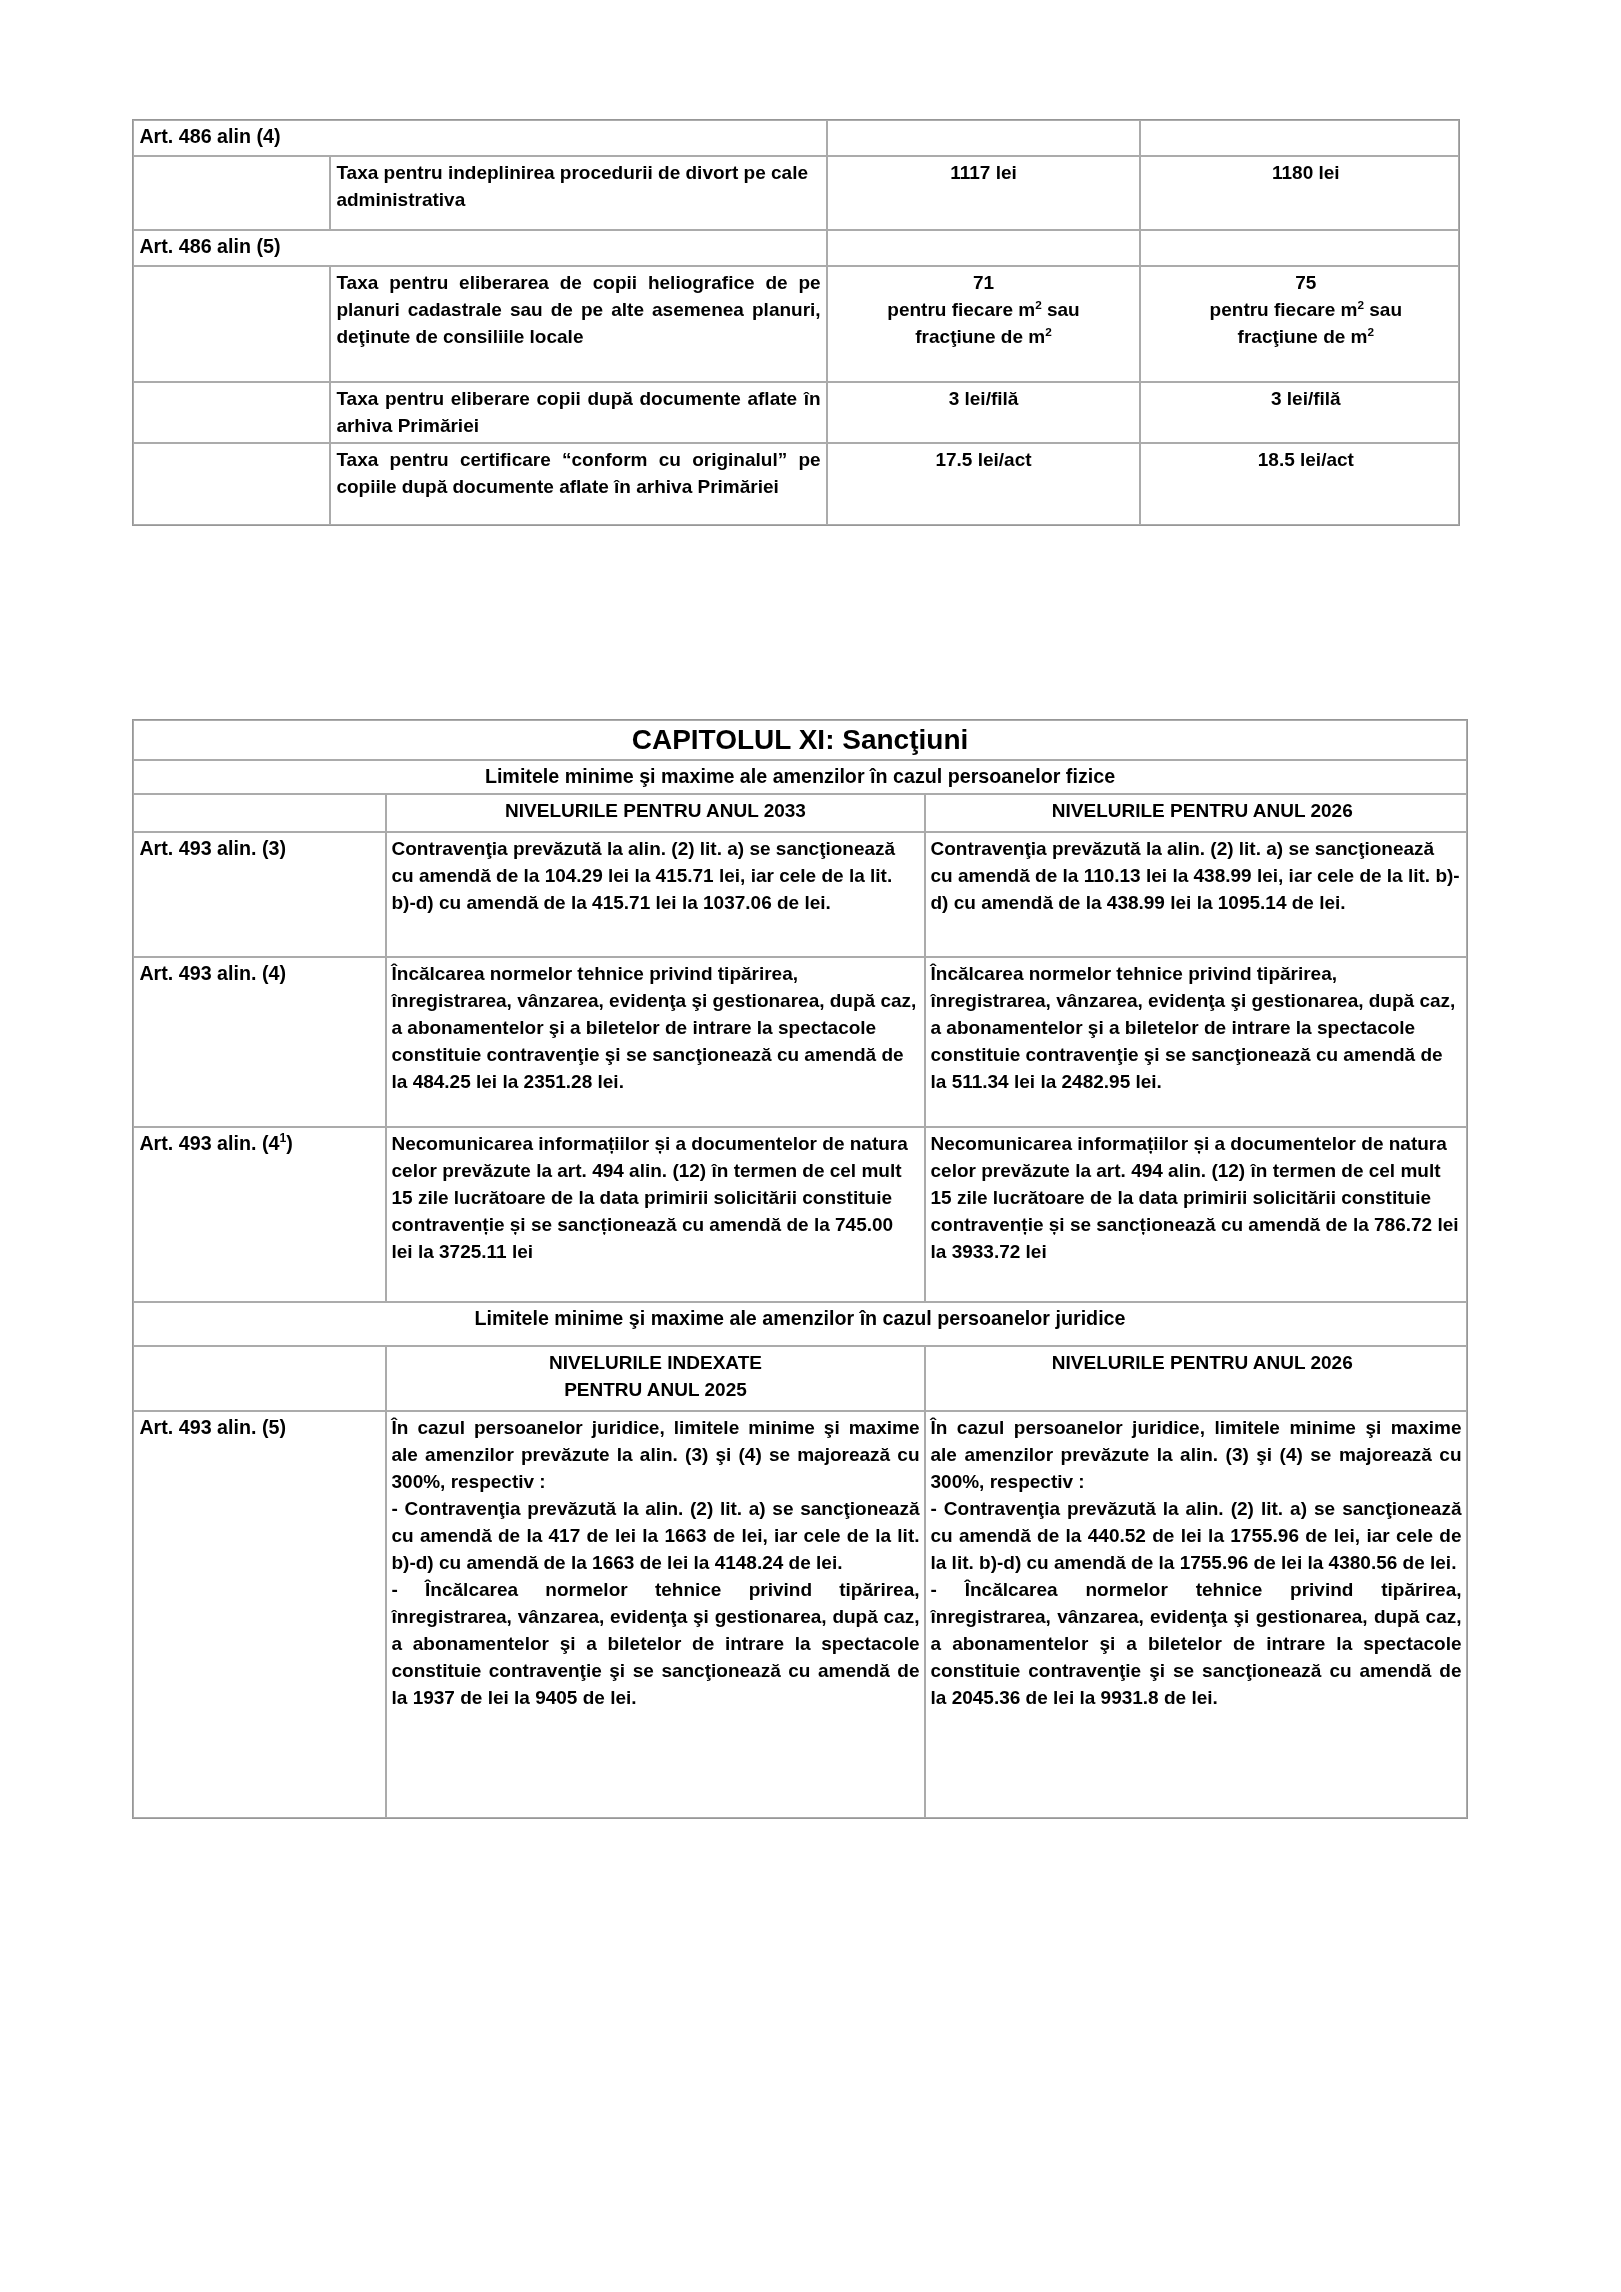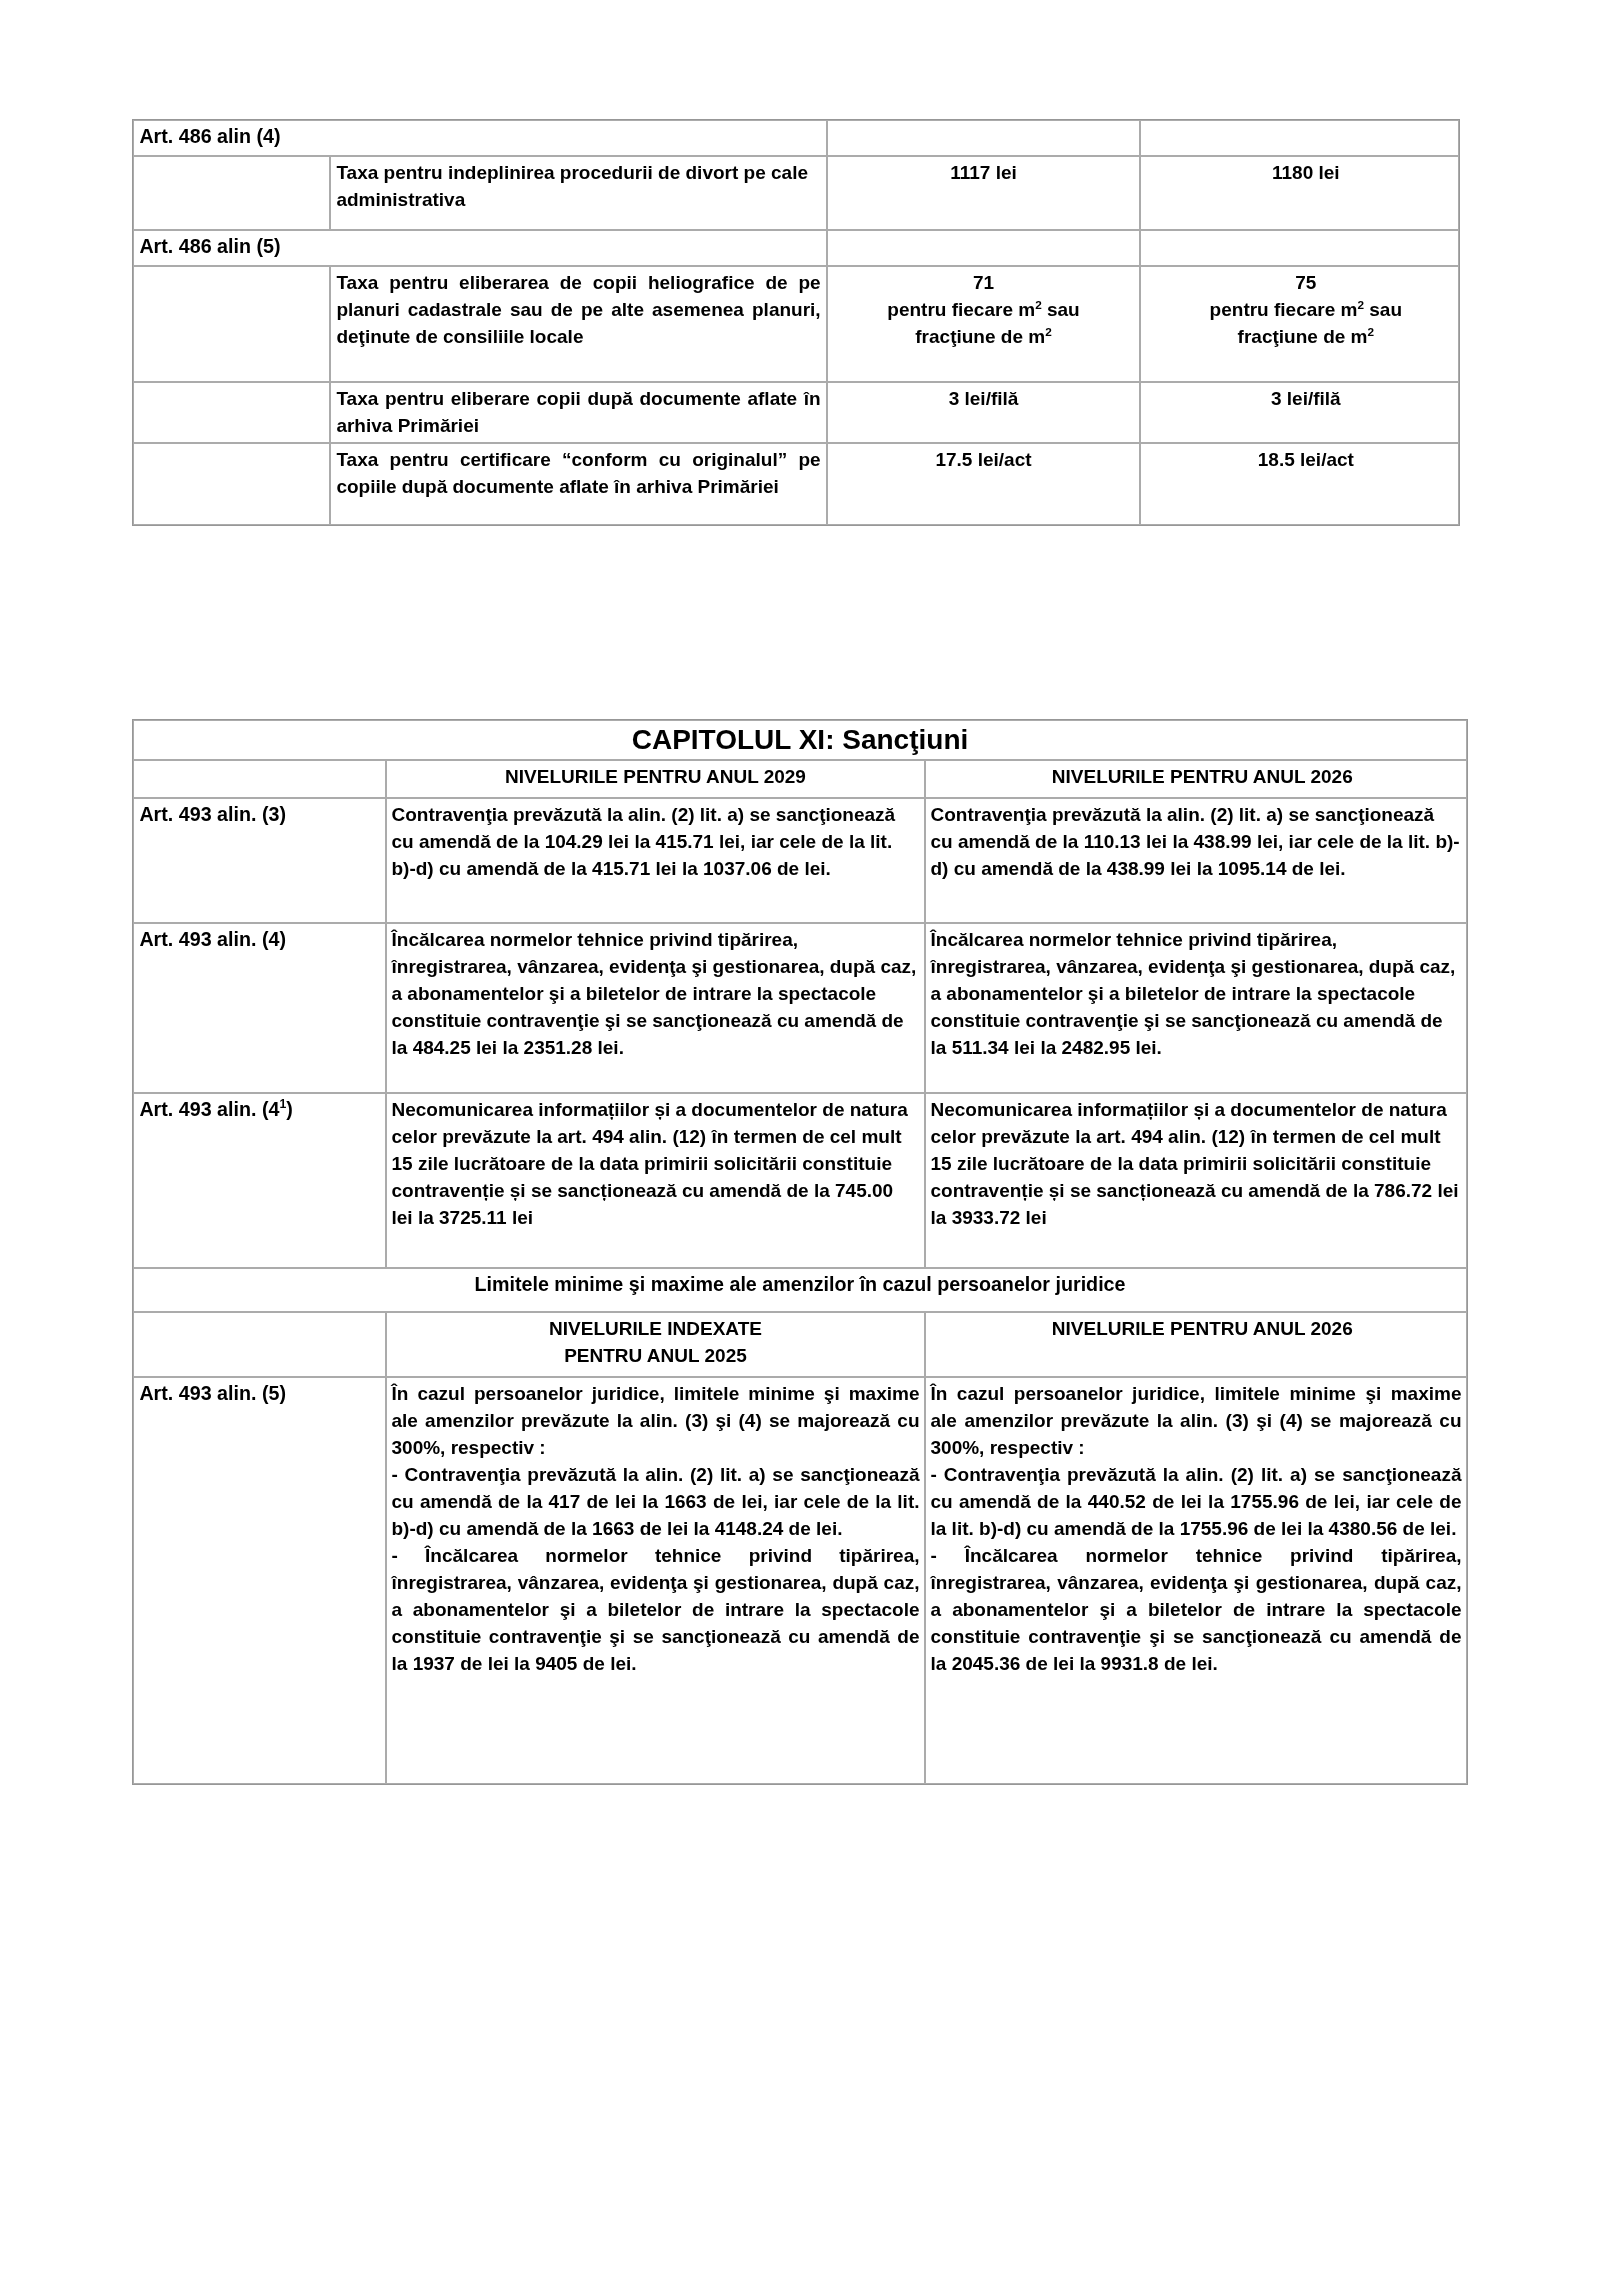"Limitele minime şi maxime ale amenzilor în cazul persoanelor fizice" tr { html: none -> <tr> <td>Limitele minime şi maxime ale amenzilor în cazul persoanelor fizice</td> </tr> }
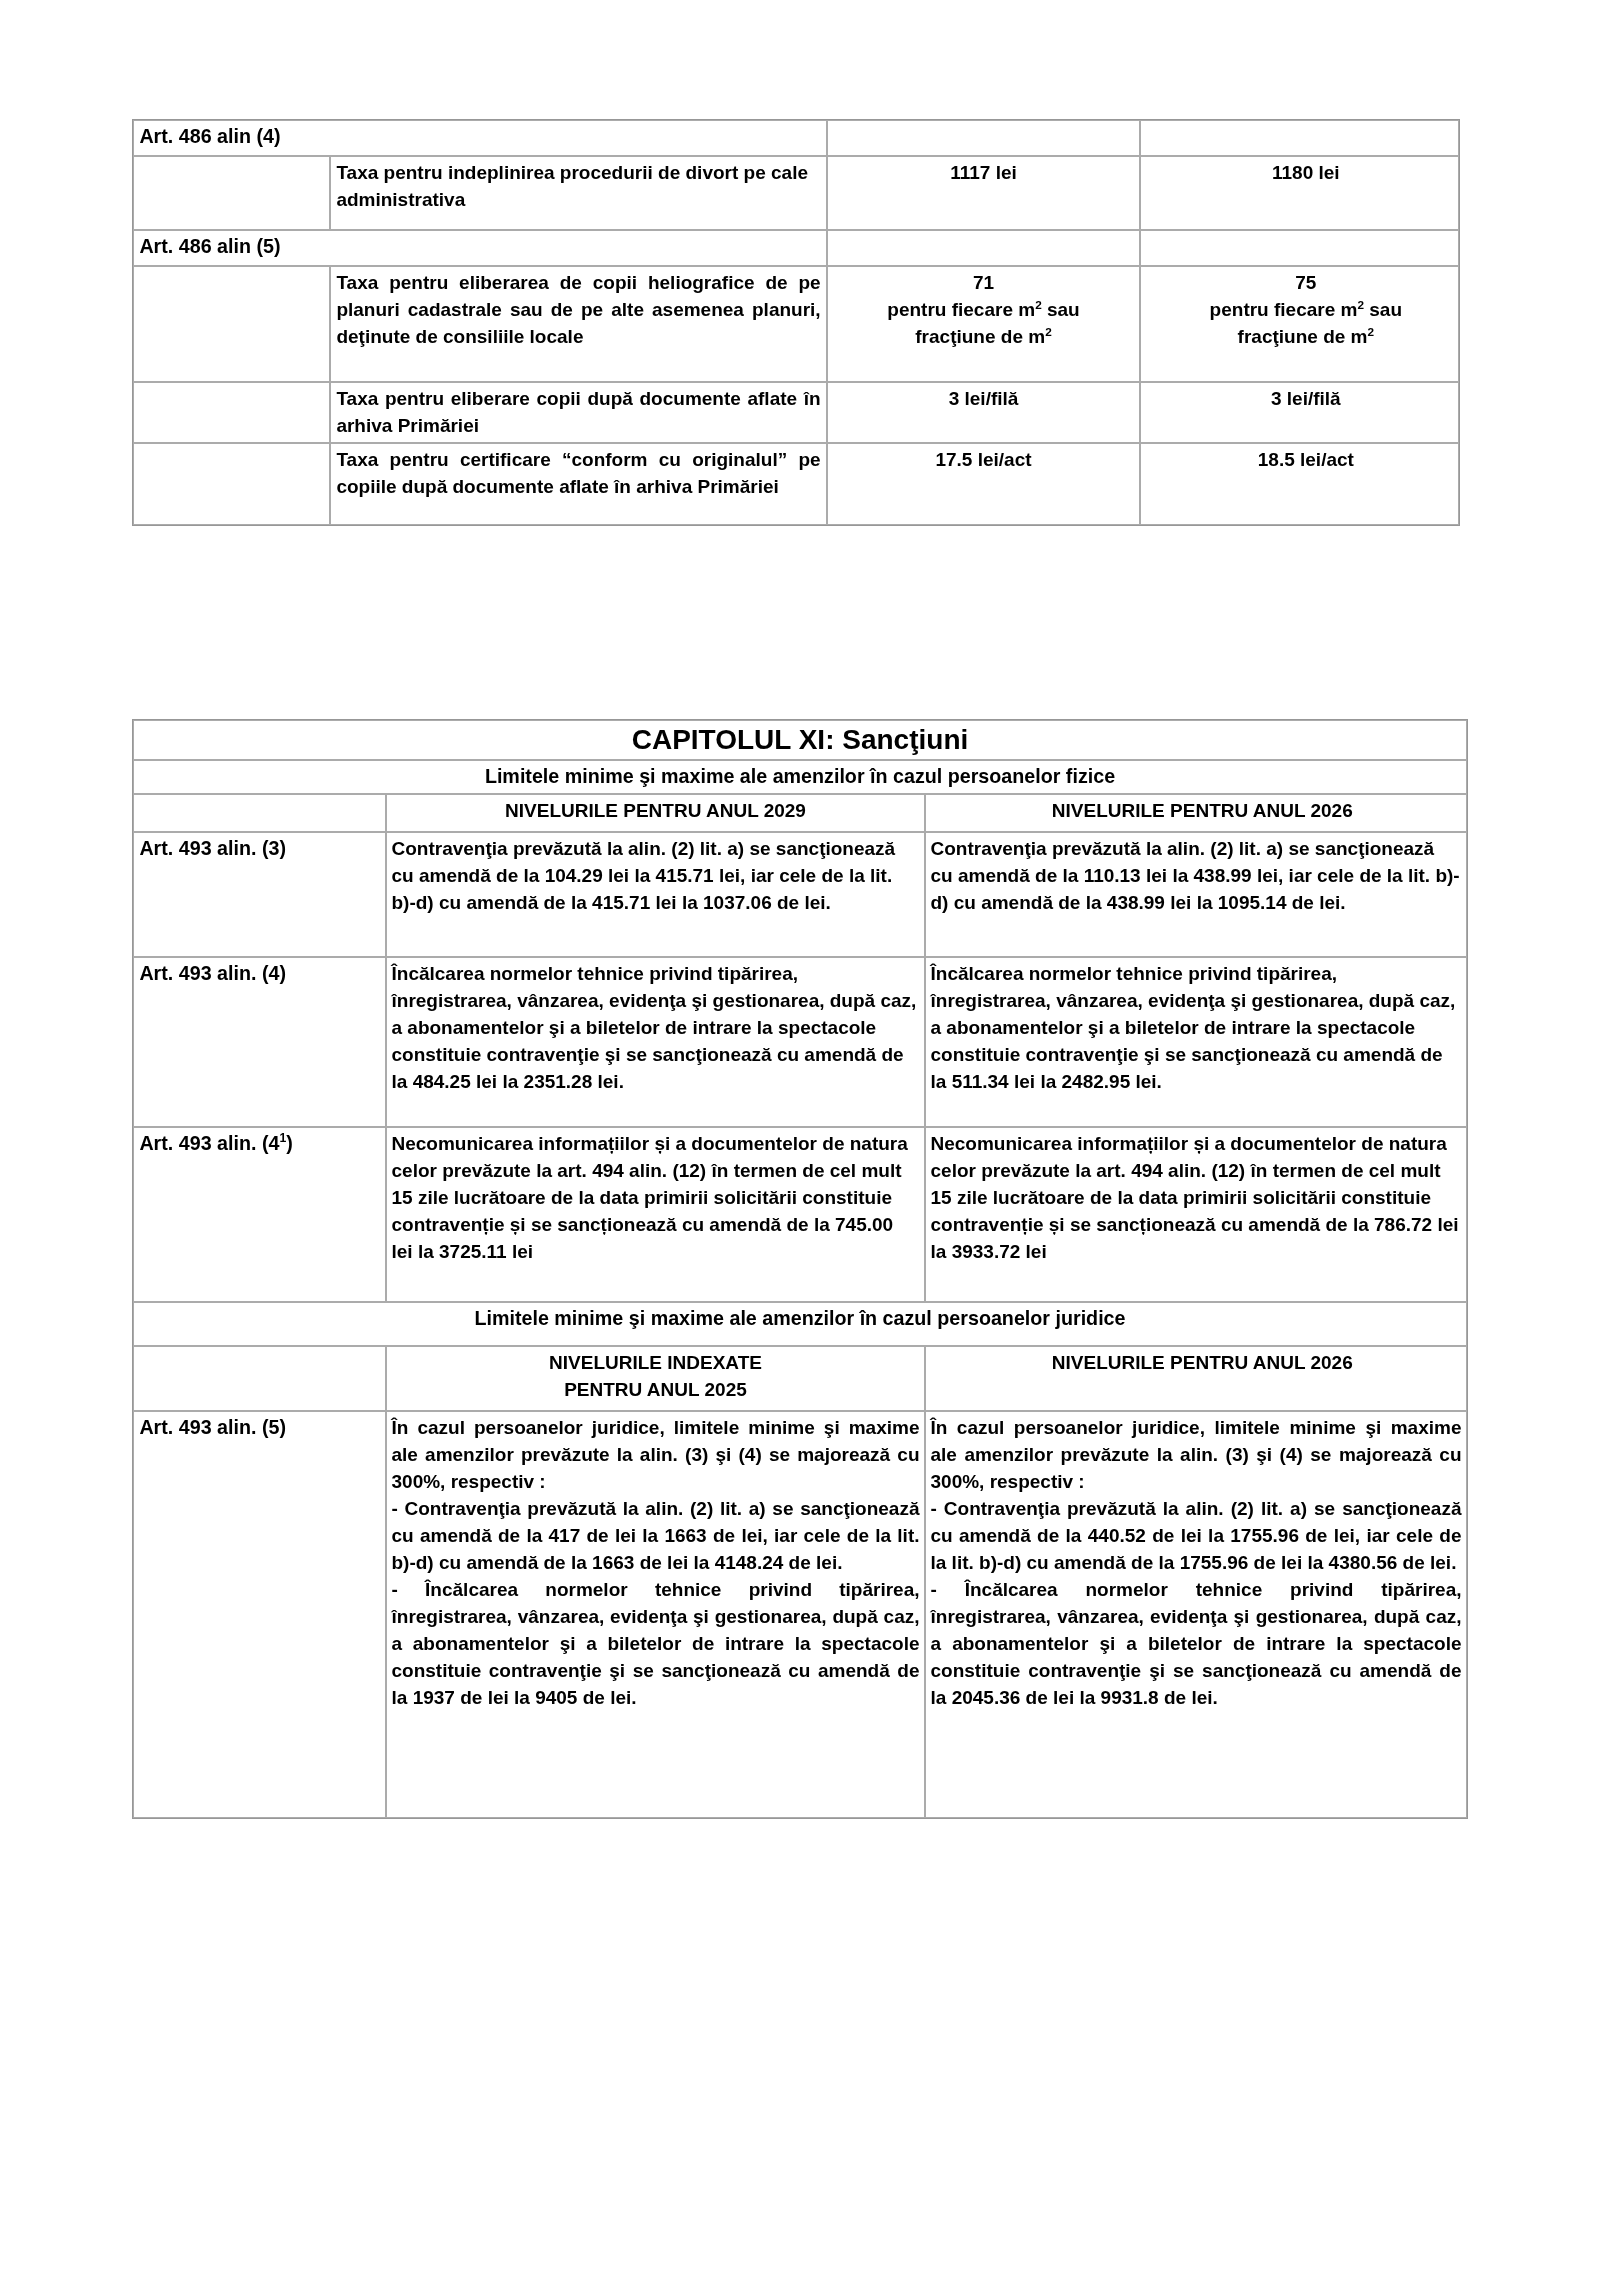"NIVELURILE PENTRU ANUL 2029" td.colh { text: 2029 -> 2033 }
